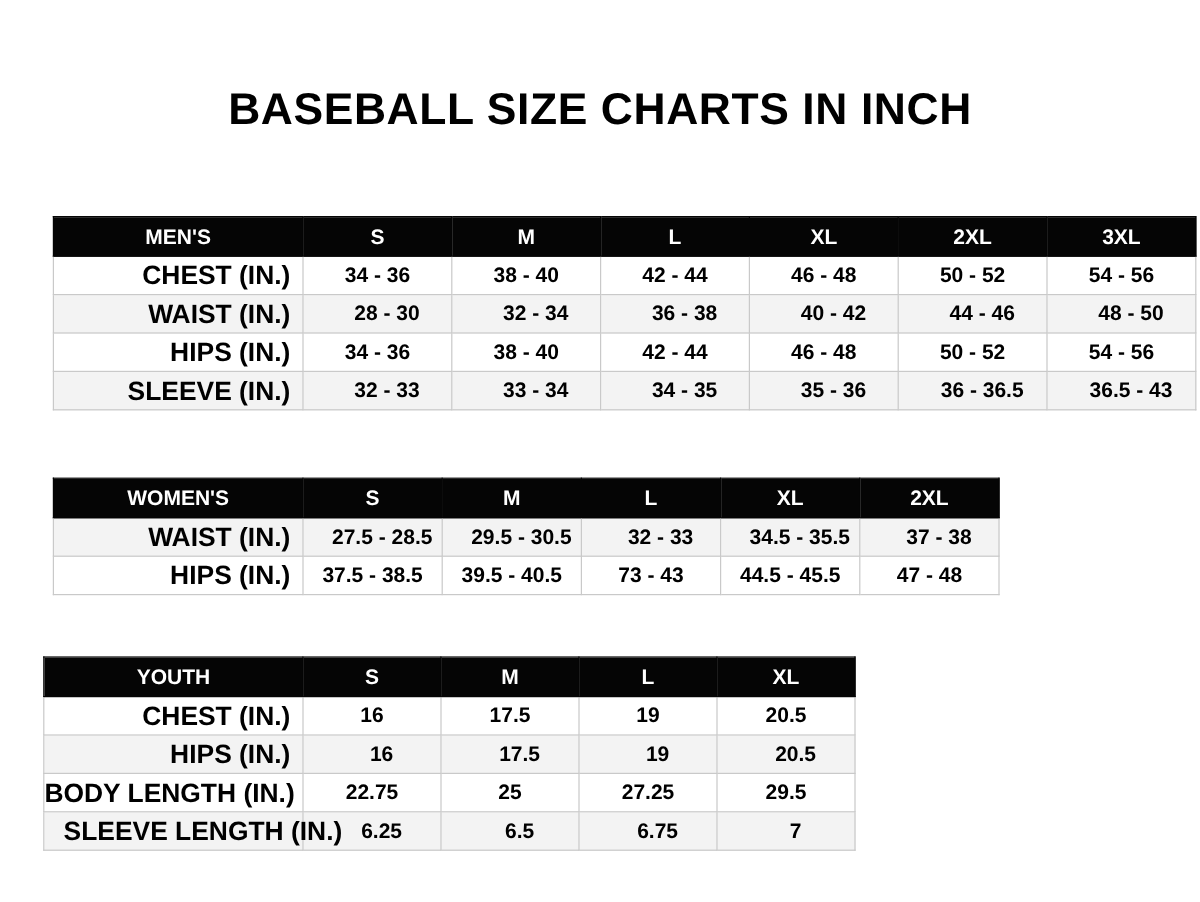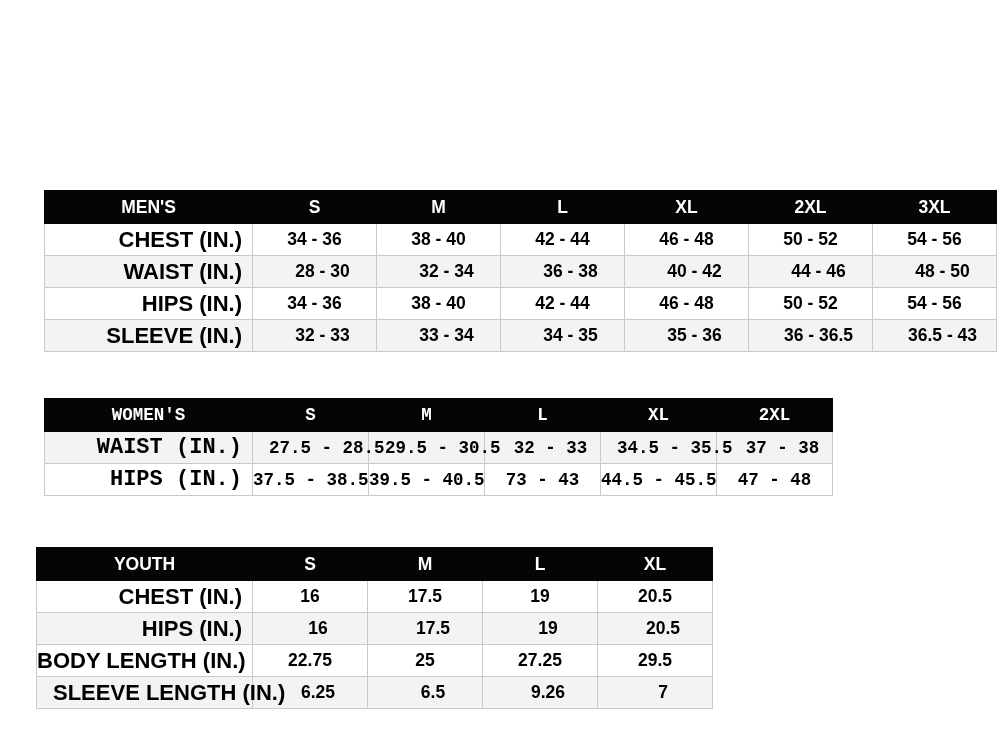"BASEBALL SIZE CHARTS IN INCH" div.title { html: none -> <div>BASEBALL SIZE CHARTS IN INCH</div> }
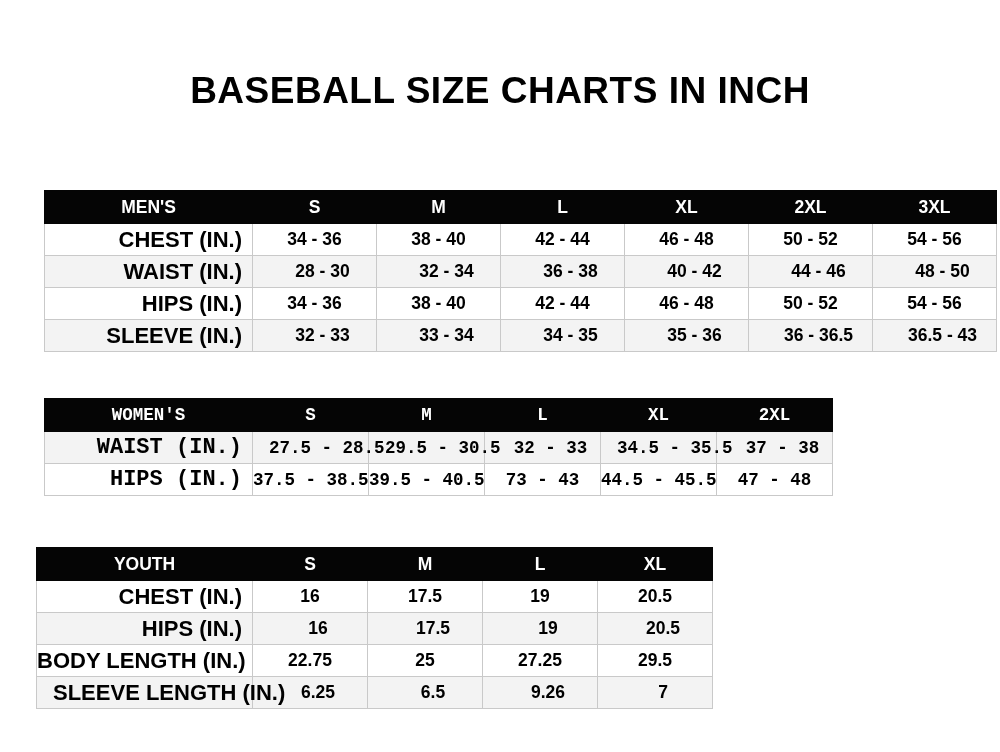"MEN'S" #chart-mens { top: 190px -> 180px }
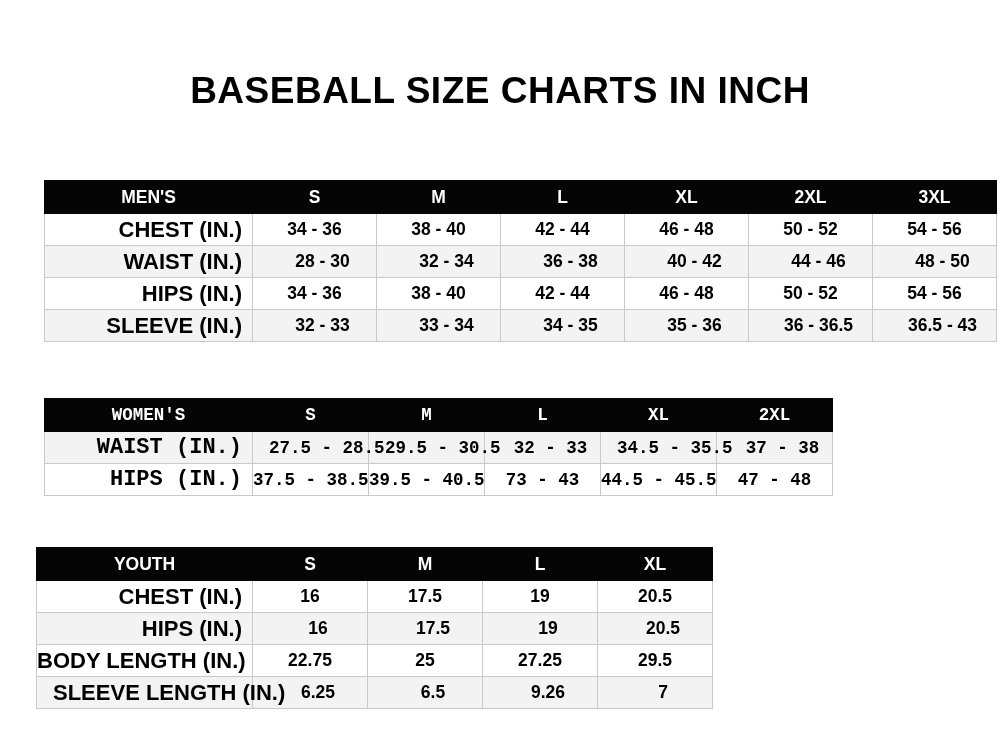"WOMEN'S" #chart-womens { font-family: Liberation Mono, monospace -> none }
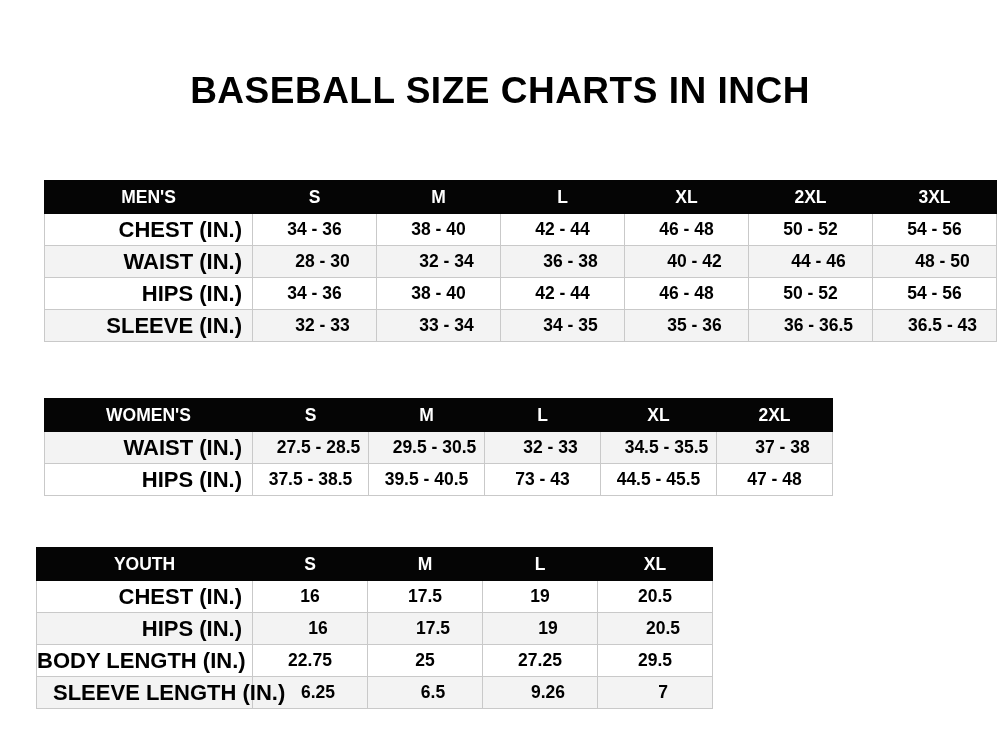"9.26" td { text: 9.26 -> 6.75 }
